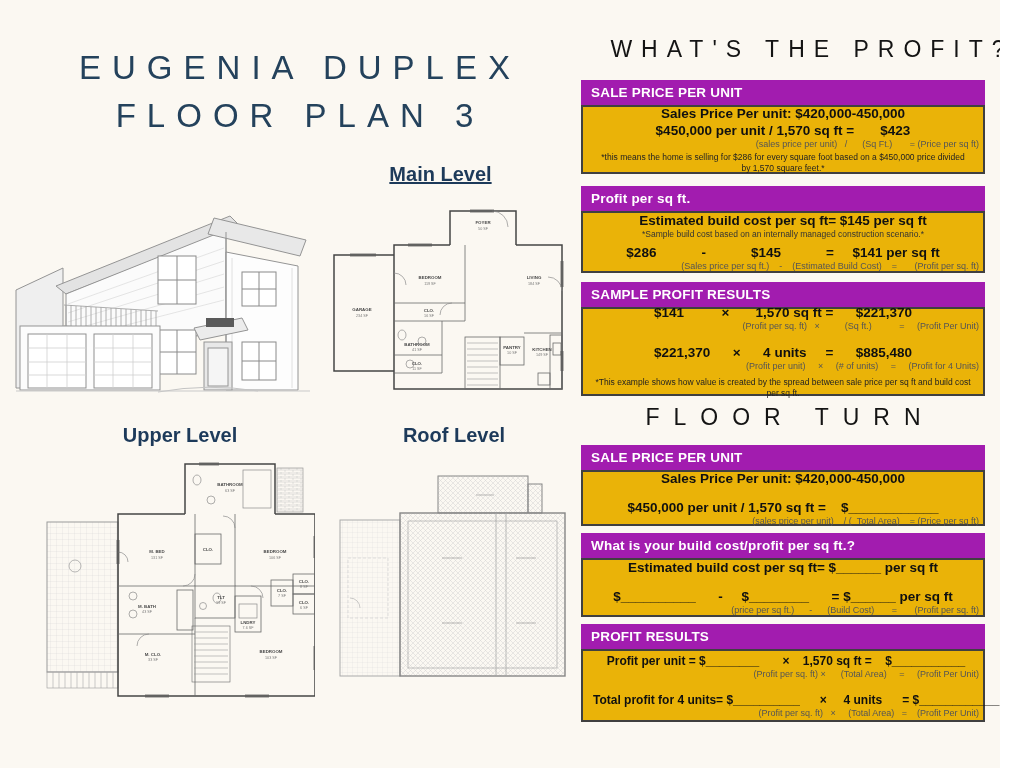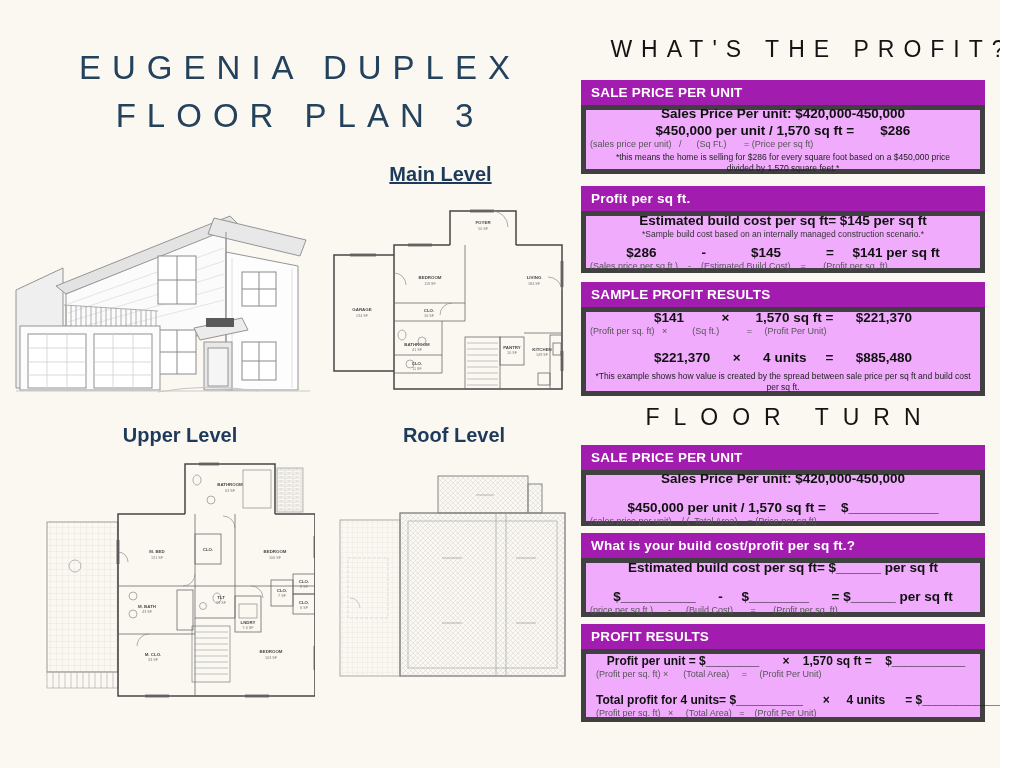"Sales Price Per unit: $420,000-450,000" .pbox .bd { background: #f0abfc -> #eab308; border: 5px solid #404040 -> 2px solid #404040 }
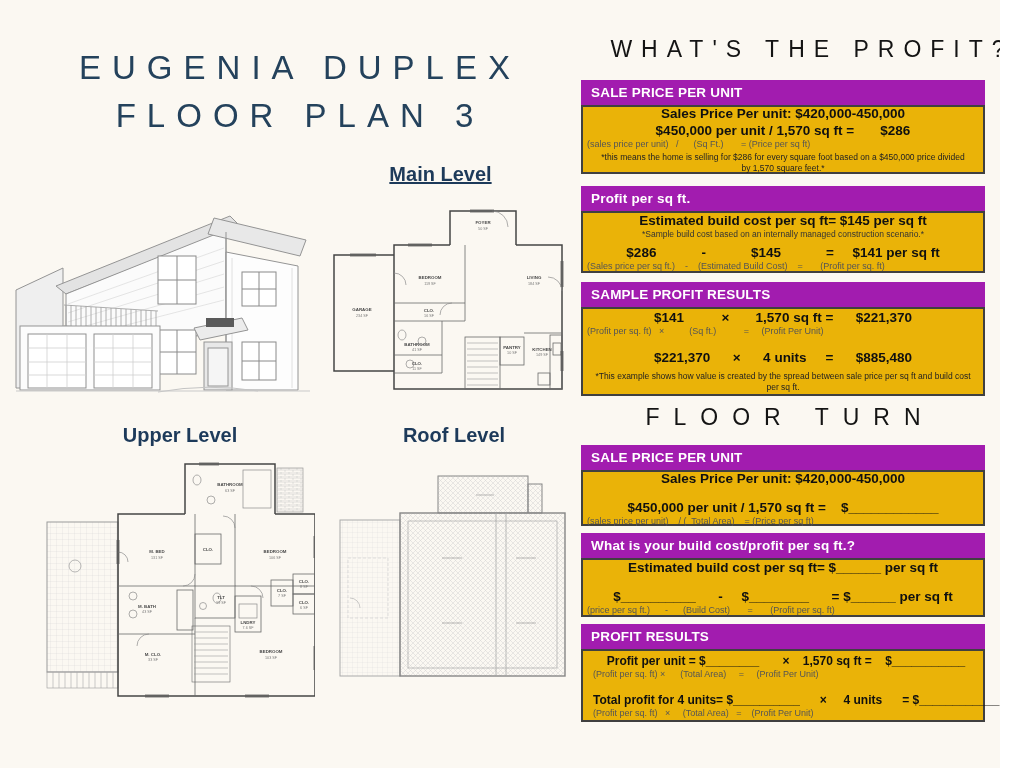"$450,000 per unit / 1,570 sq ft = $286" div.eq-main { text: $286 -> $423 }
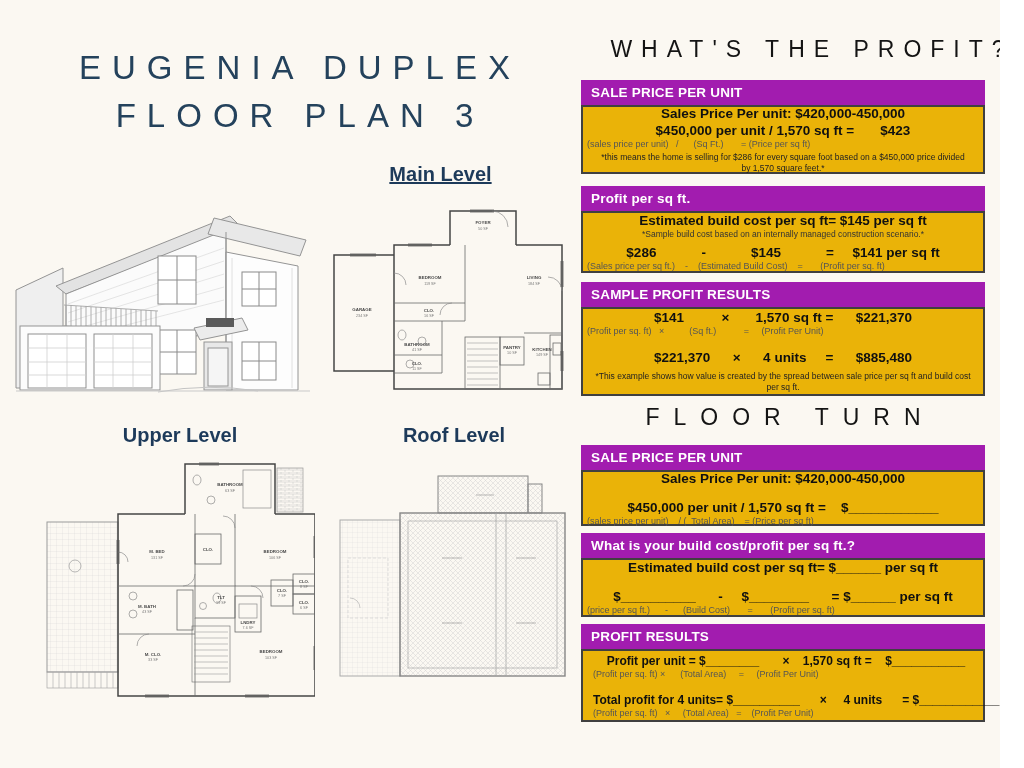"(sales price per unit) /" .eq-sub { text-align: left -> right }
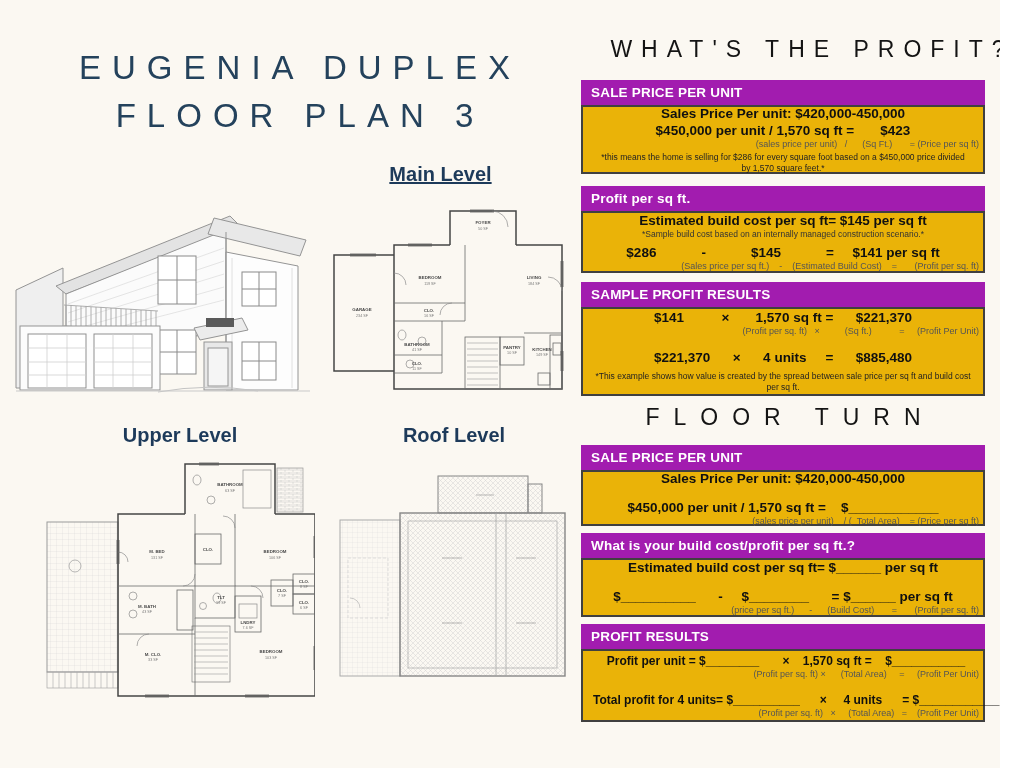"(Profit per unit) × (#" div.eq-sub { html: none -> <div>(Profit per unit) × (# of units) = (Profit for 4 Units)</div> }
